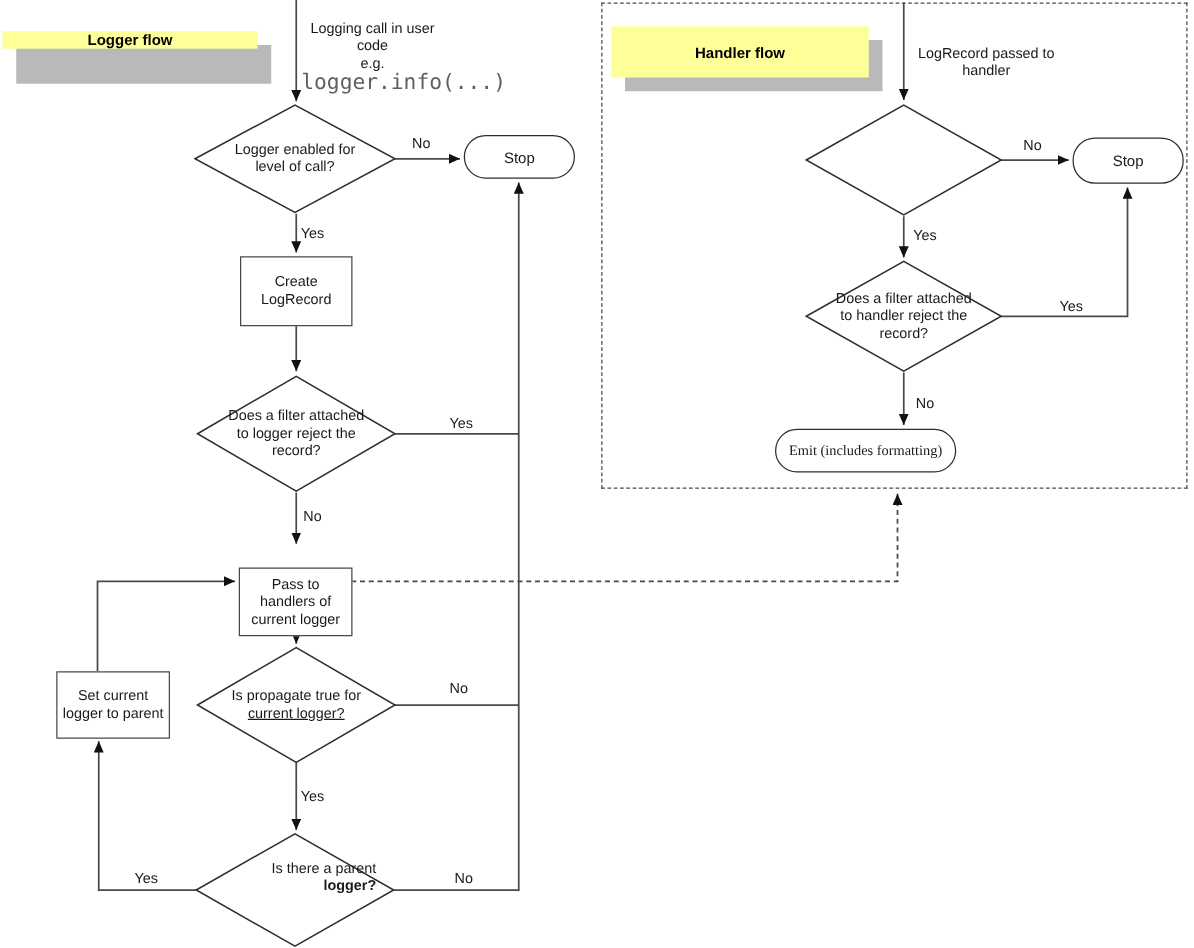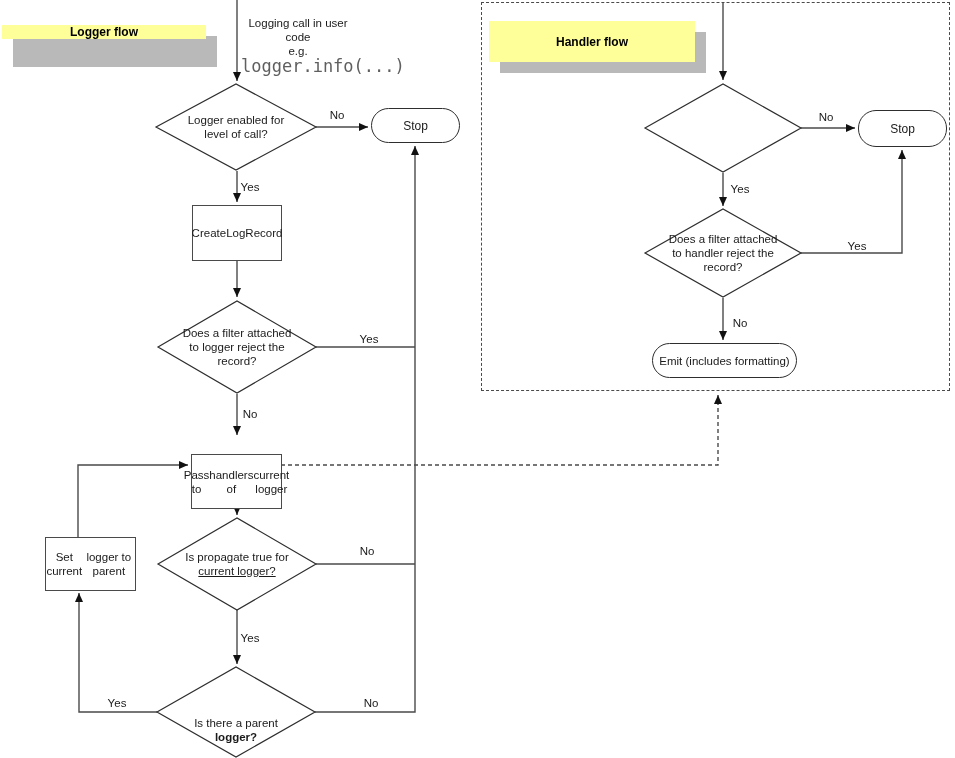"LogRecord passed to" div.entry-text { html: none -> <div> <span>LogRecord passed to</span> <span>handler</span> </div> }
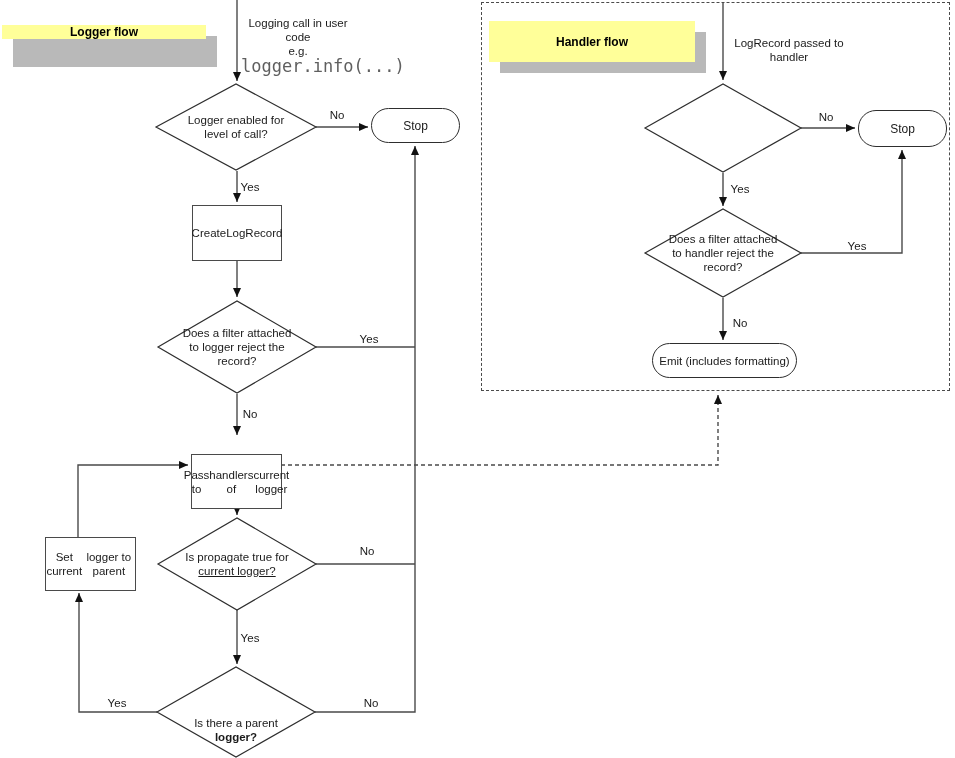"Create" .box { flex-direction: row -> column }
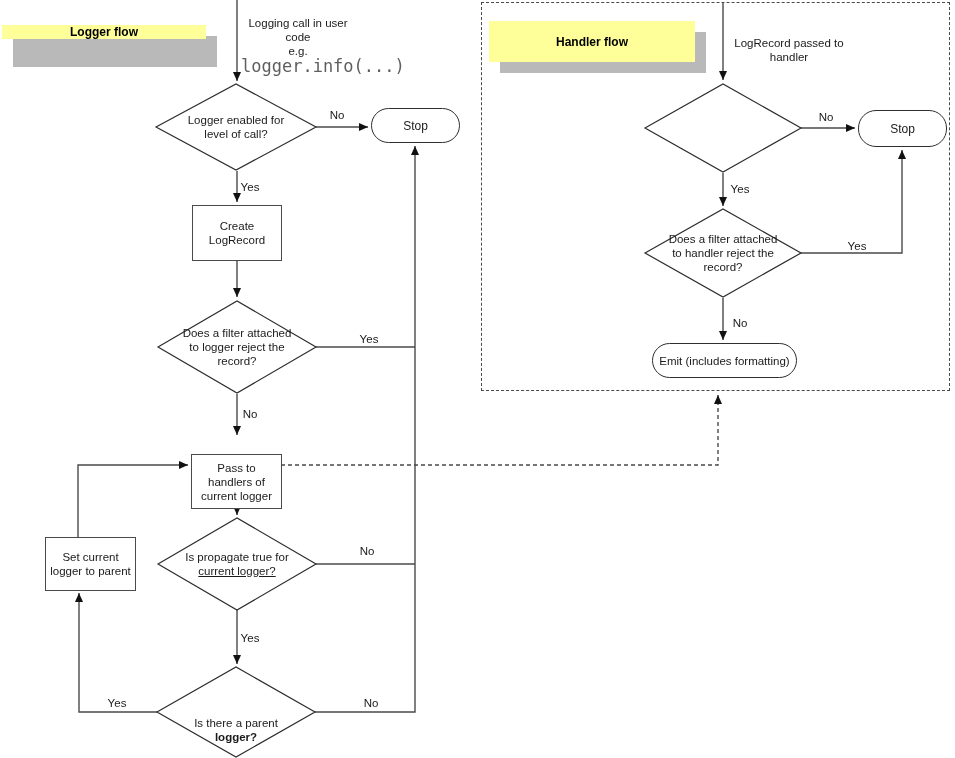"Emit (includes formatting)" div.oval { font-family: none -> Liberation Serif, serif; left: 652px -> 620px }
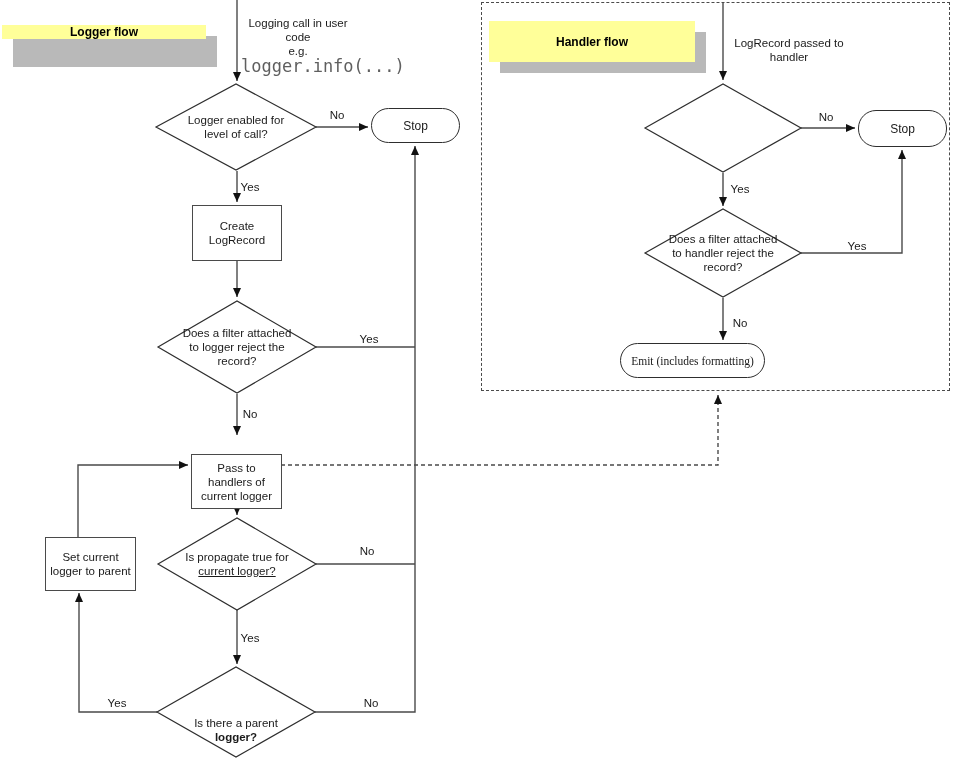"Is there a parent" div.dtext { text-align: none -> right; top: 716px -> 688px }
